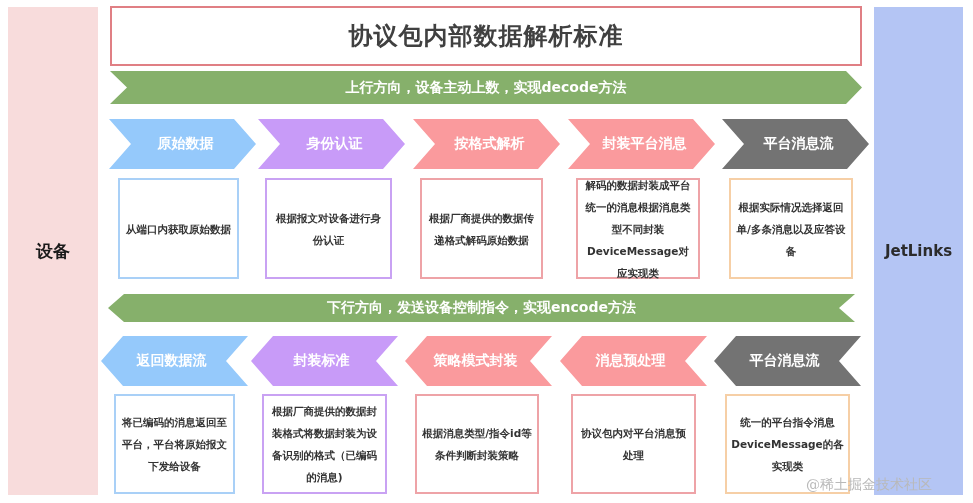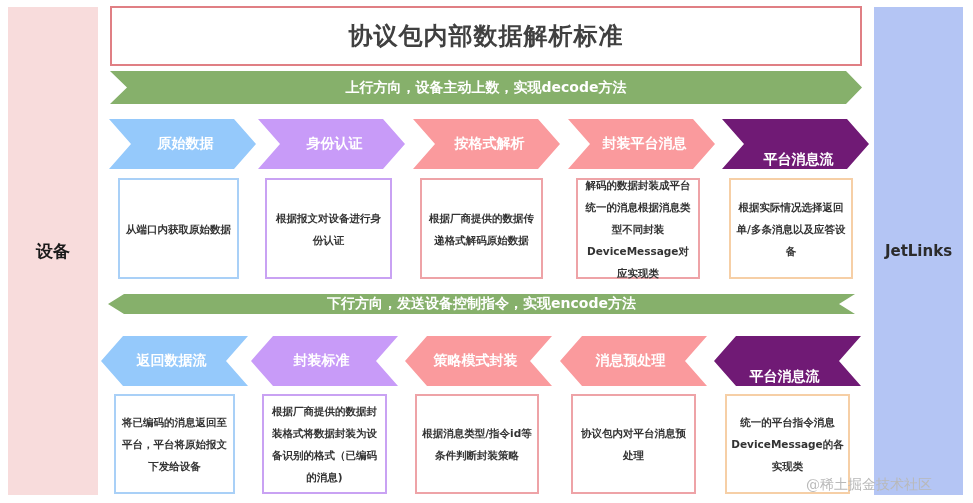"平台消息流" .c-orange { align-items: flex-end -> none; background: #701a75 -> #737373 }
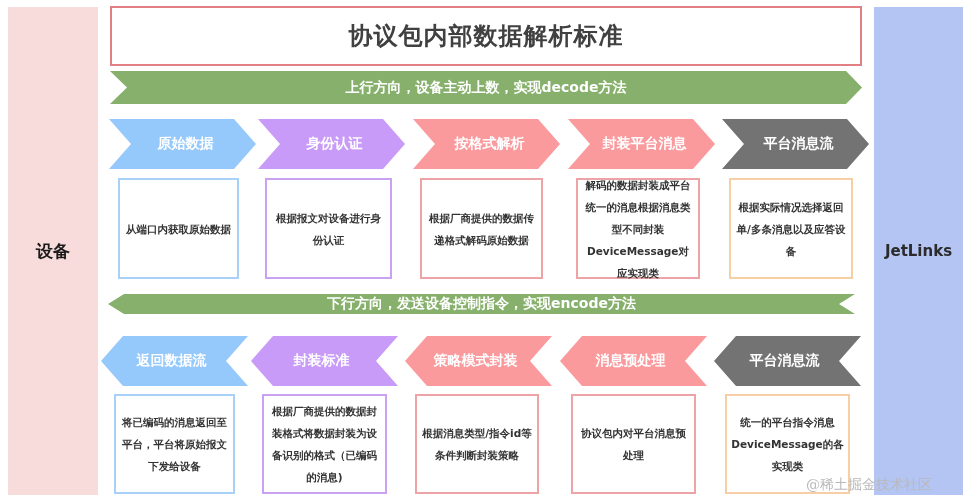"下行方向，发送设备控制指令，实现encode方法" .band.down { height: 20px -> 28px }
